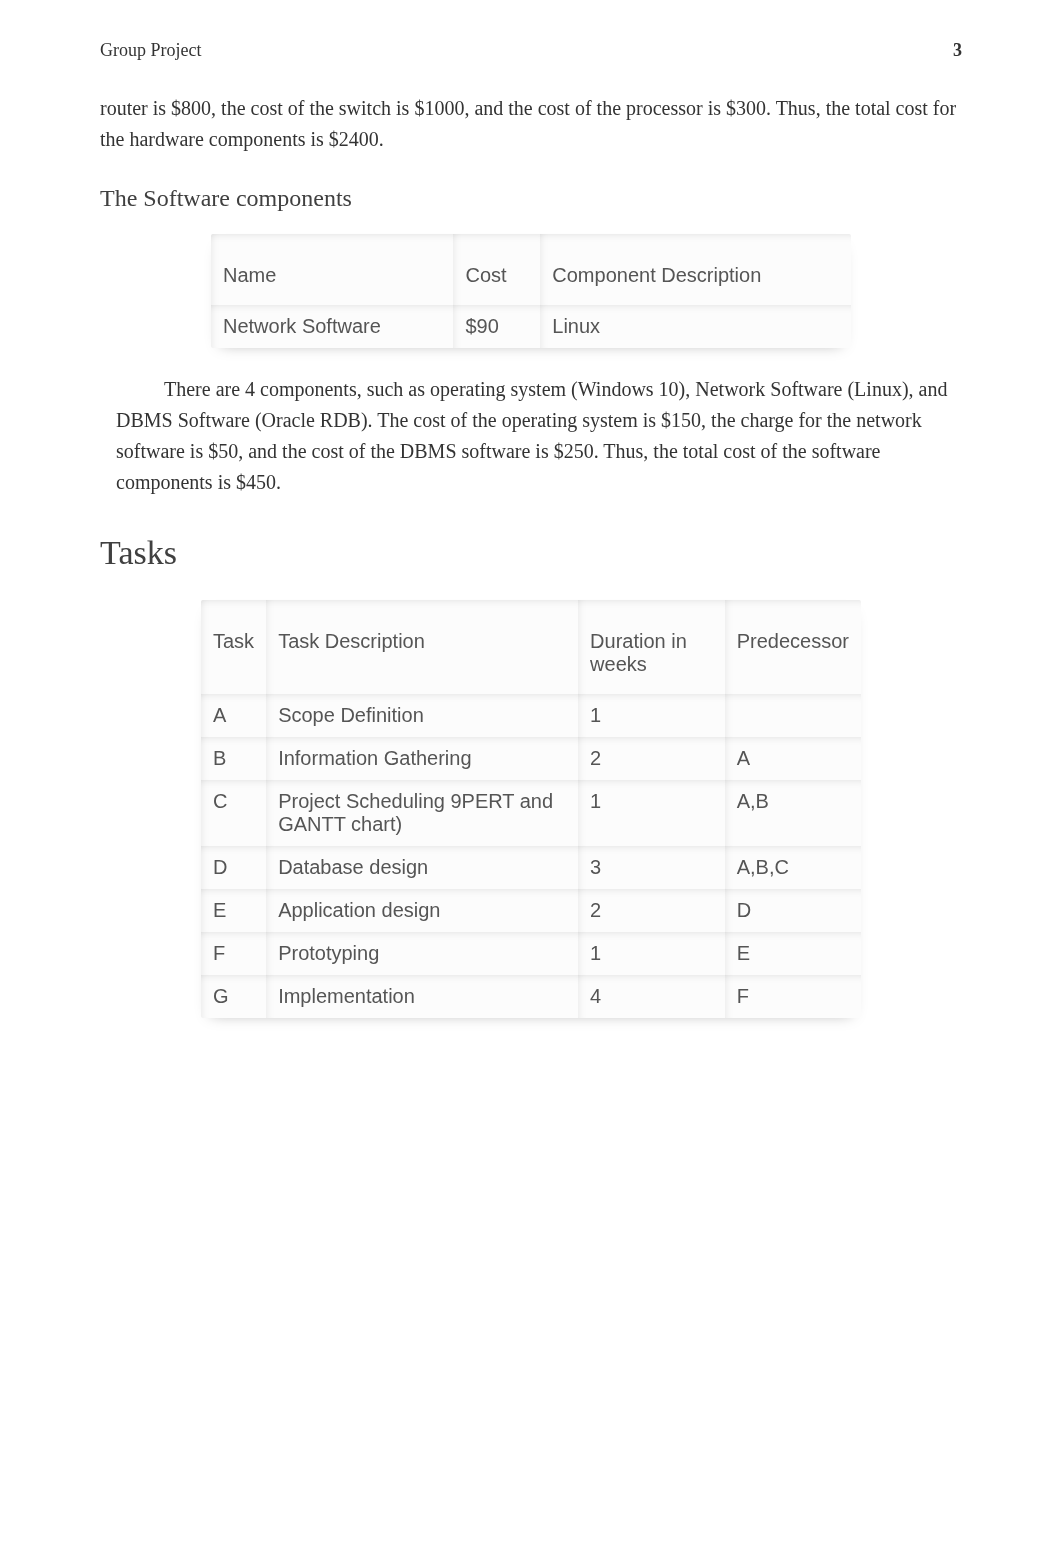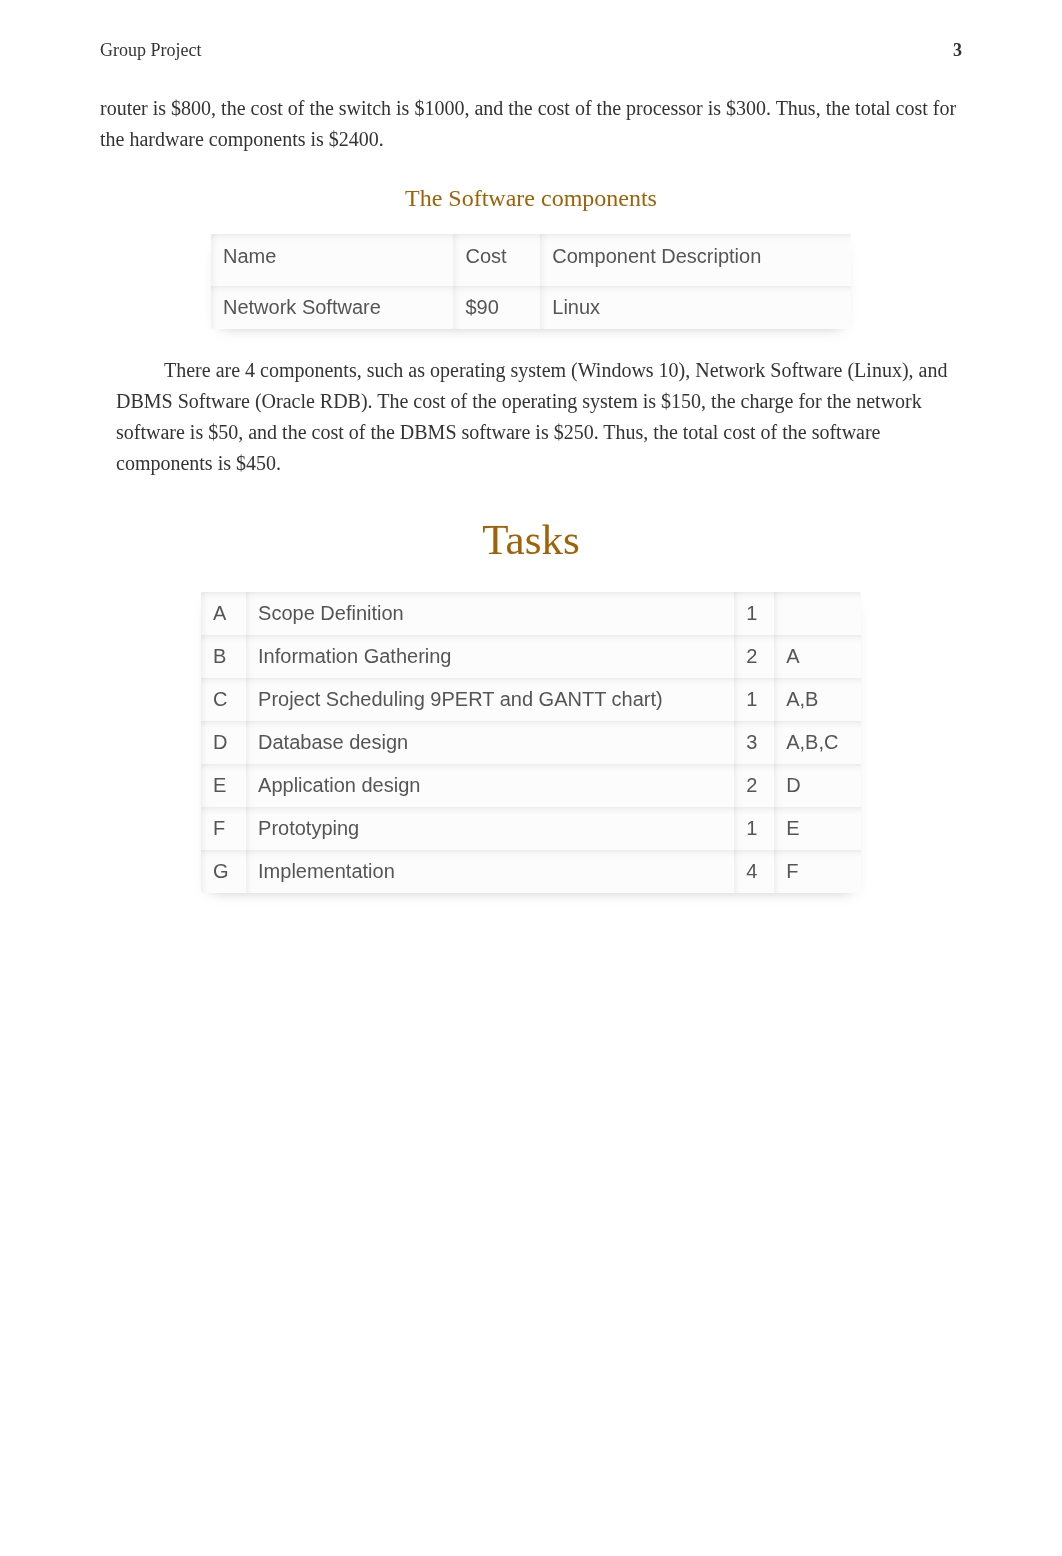"The Software components" .section-title { color: #a16207 -> #404040; text-align: center -> left }
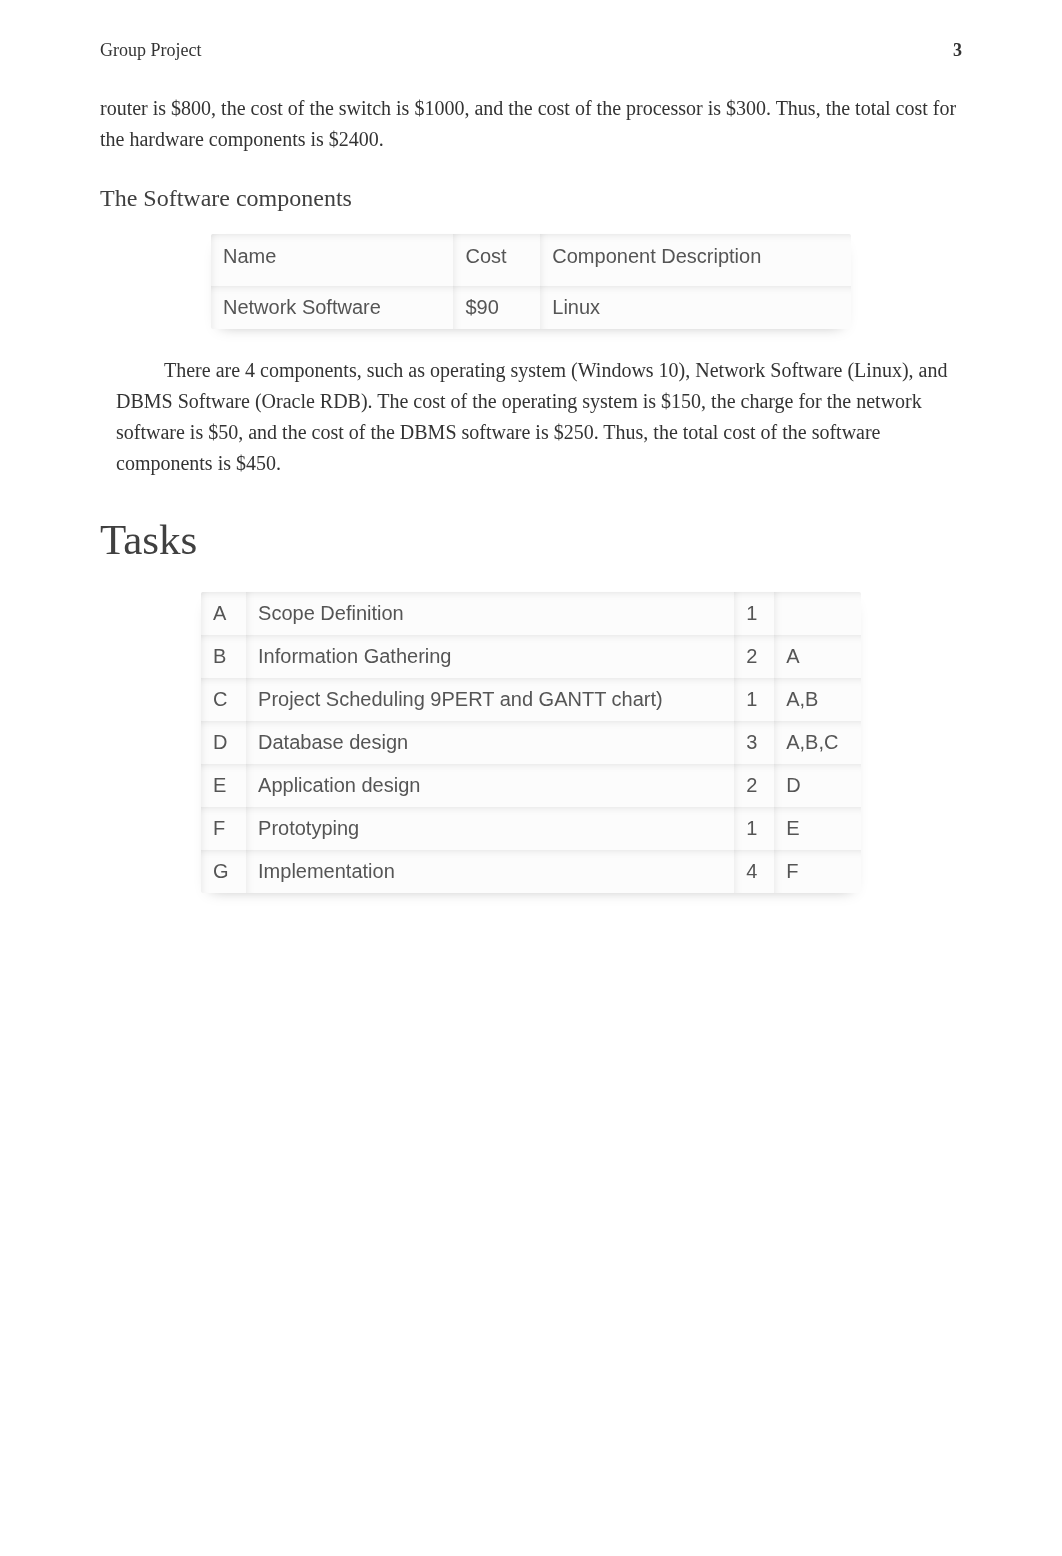"Name" tr.header td, tr.header th { padding-top: 11px -> 30px }
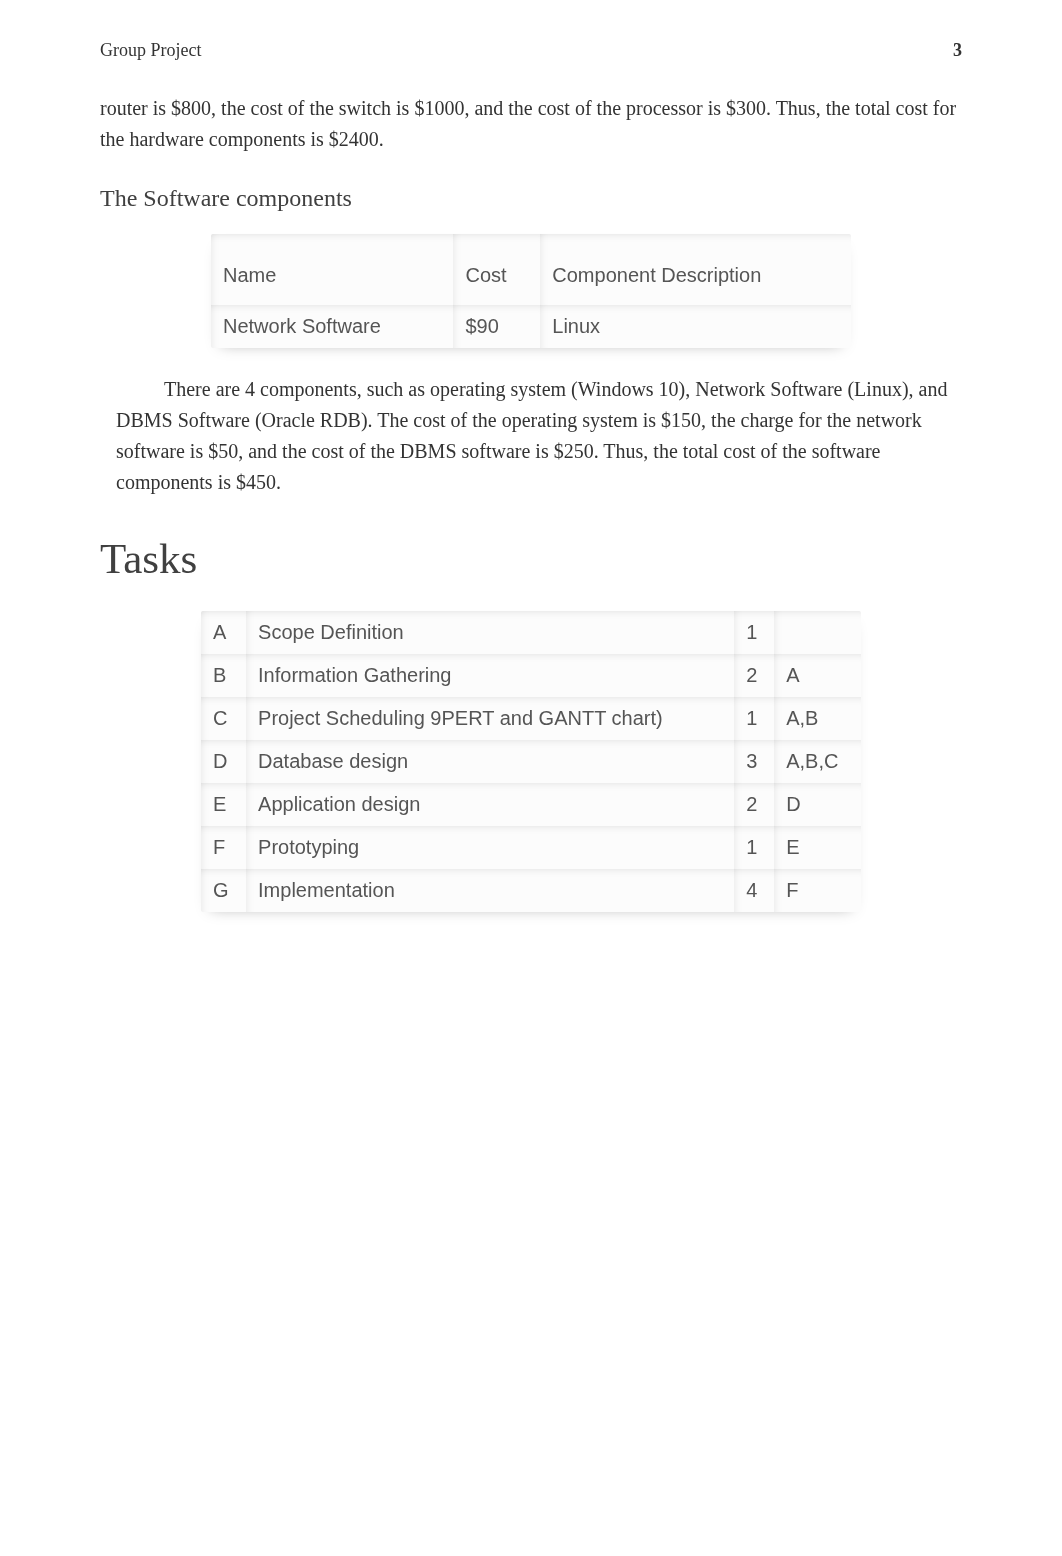"Tasks" .section-title.big { font-size: 43px -> 34px }
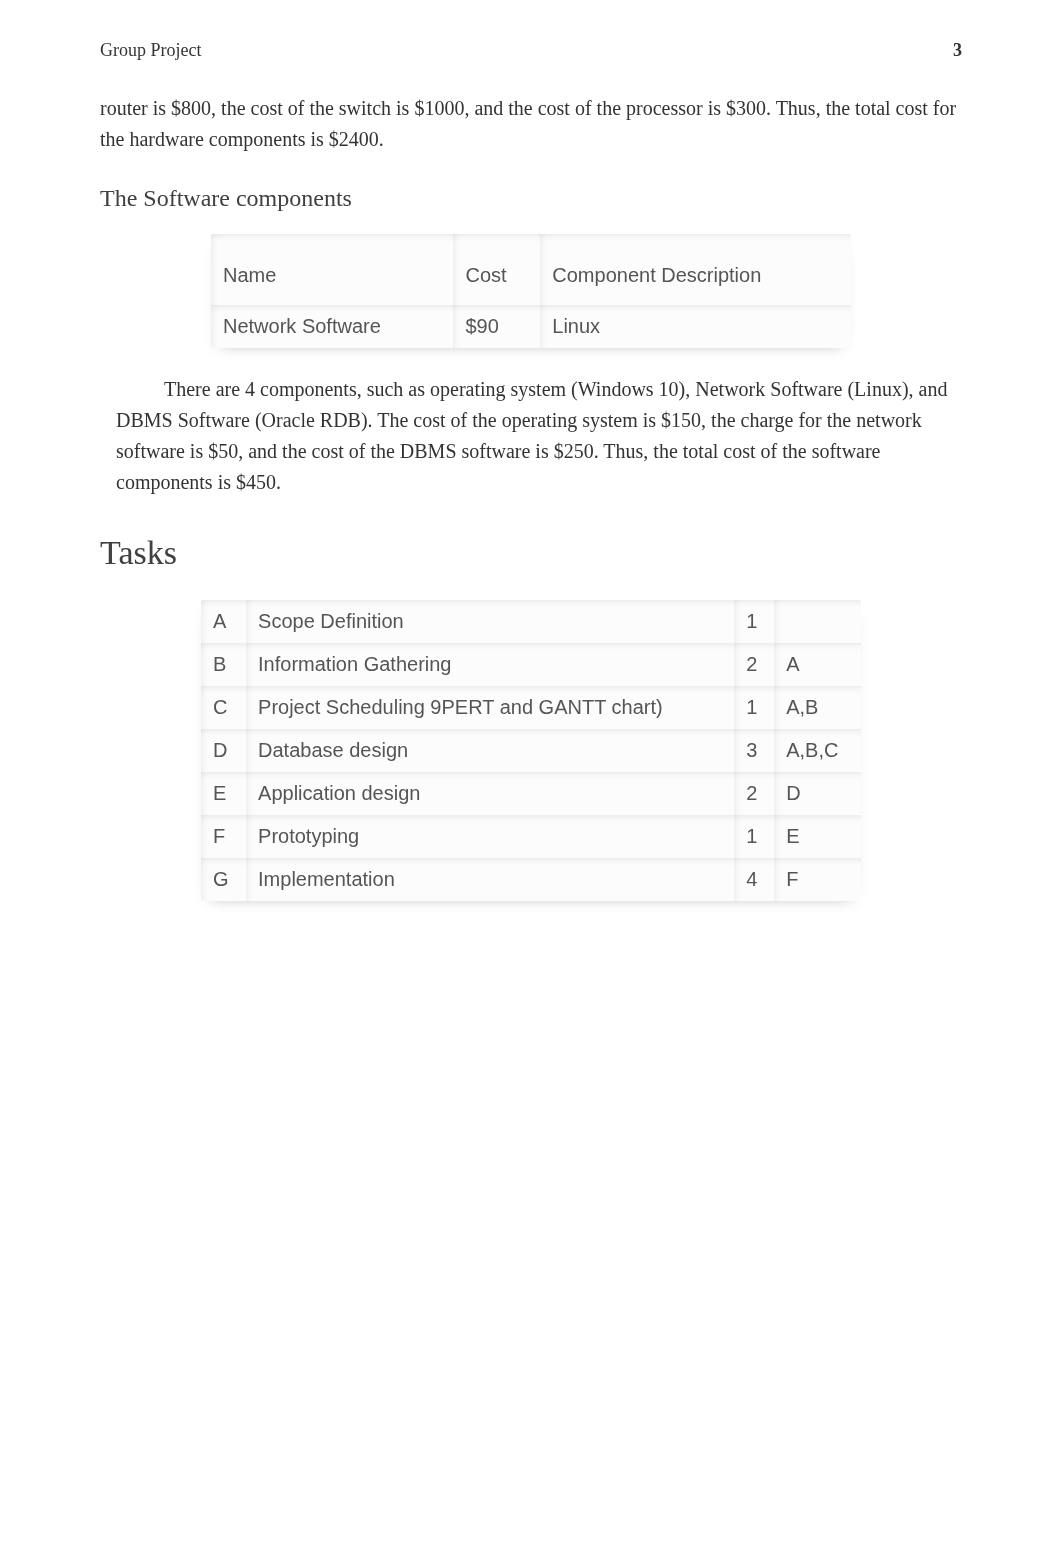"Task" tr.header { html: none -> <tr> <th>Task</th> <th>Task Description</th> <th>Duration in weeks</th> <th>Predecessor</th> </tr> }
